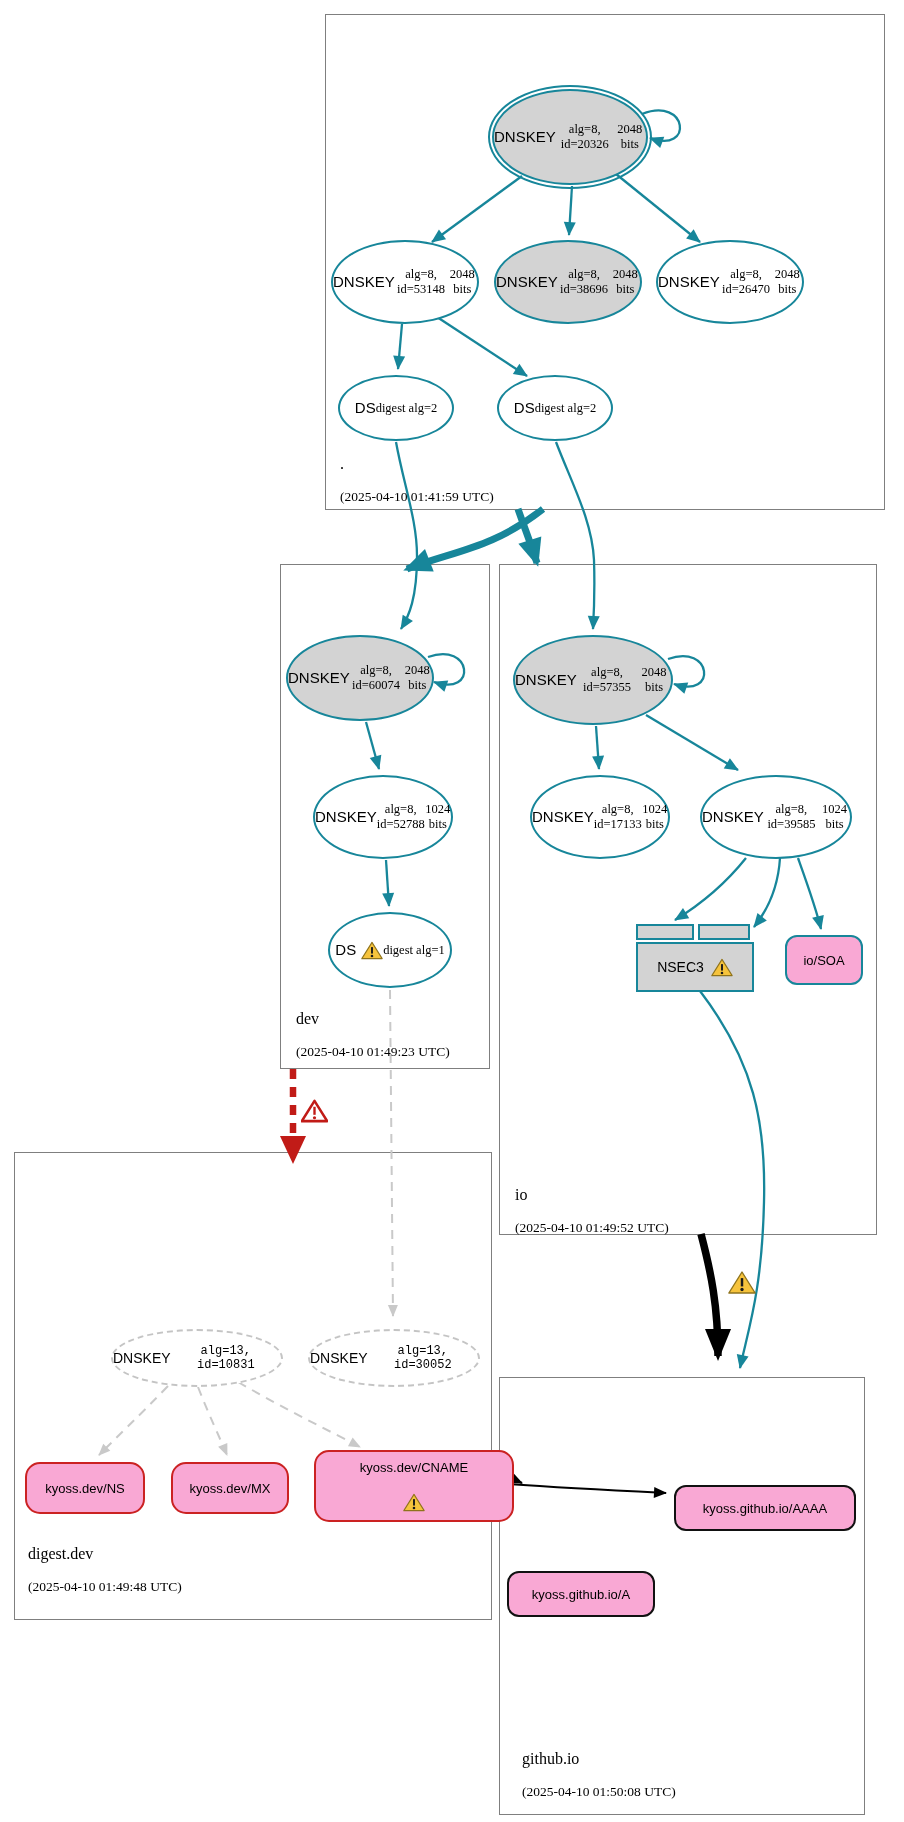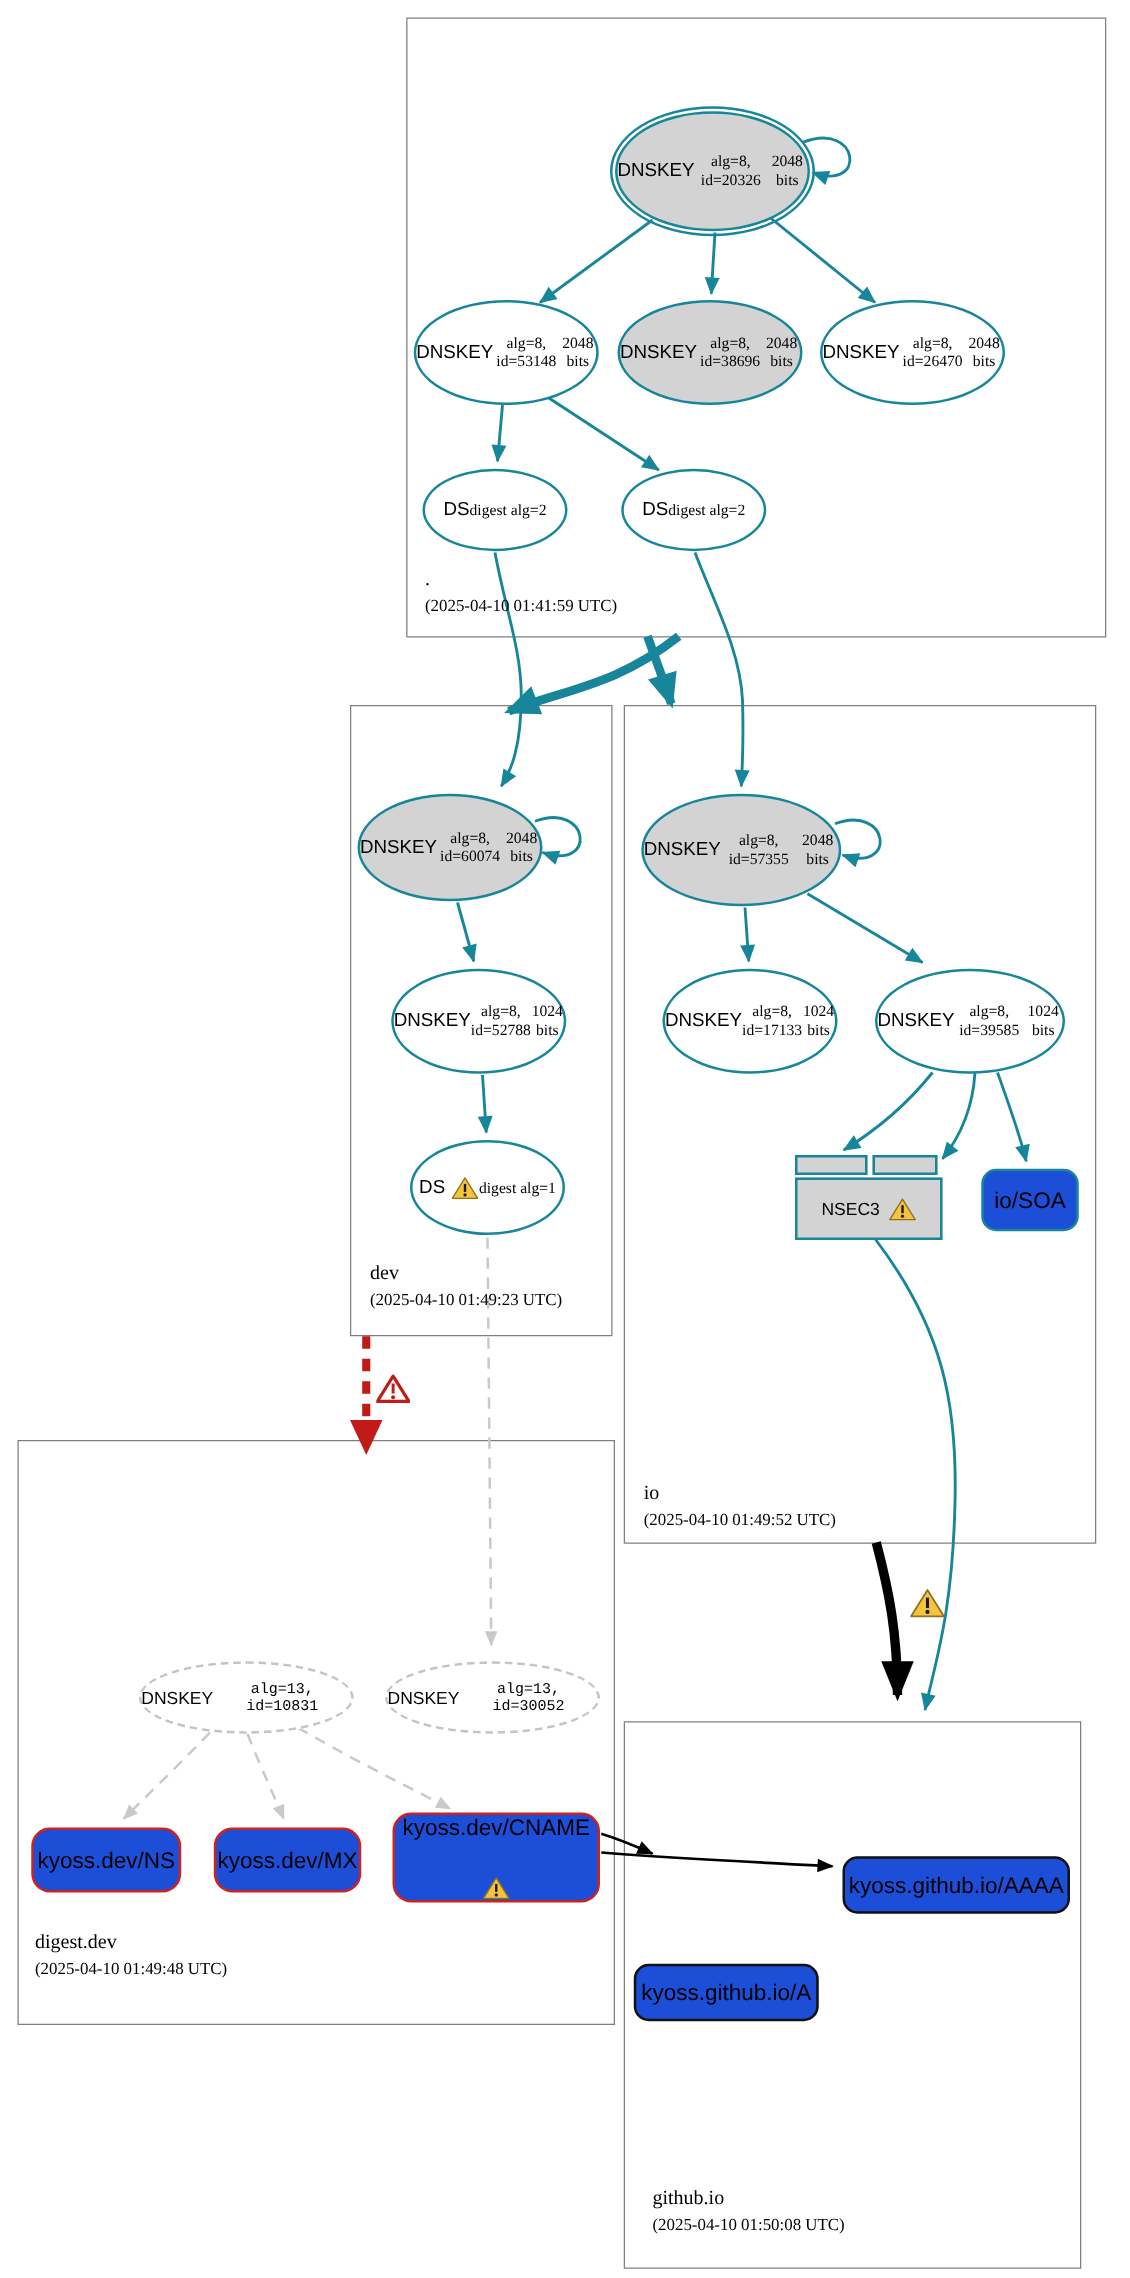"(2025-04-10 01:41:59 UTC)" .zts { margin-top: 4px -> 16px }
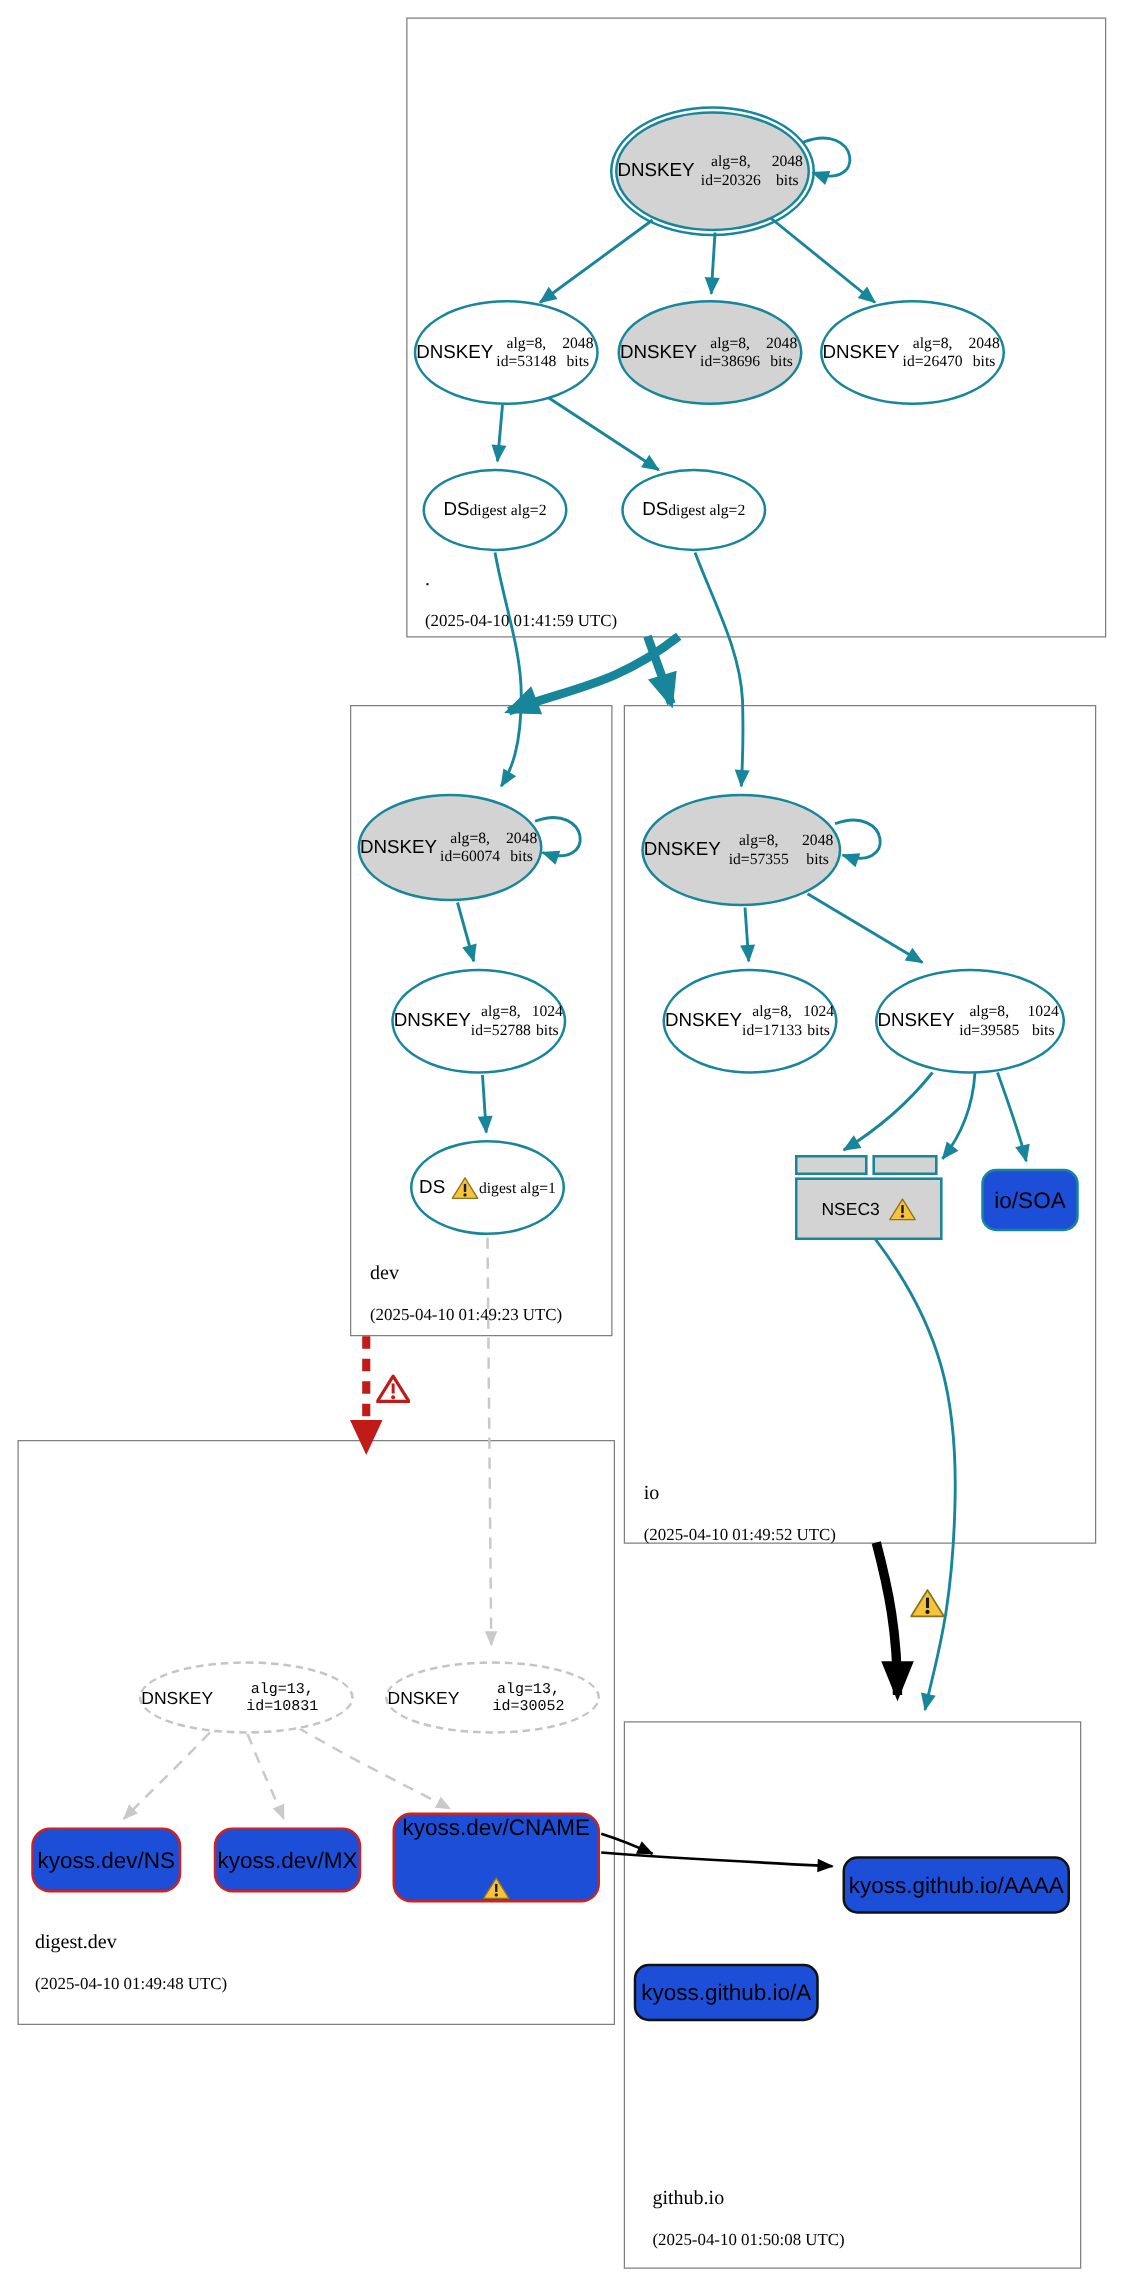"io/SOA" .rrect { background: #1d4ed8 -> #f9a8d4; font-size: 18px -> 13px }
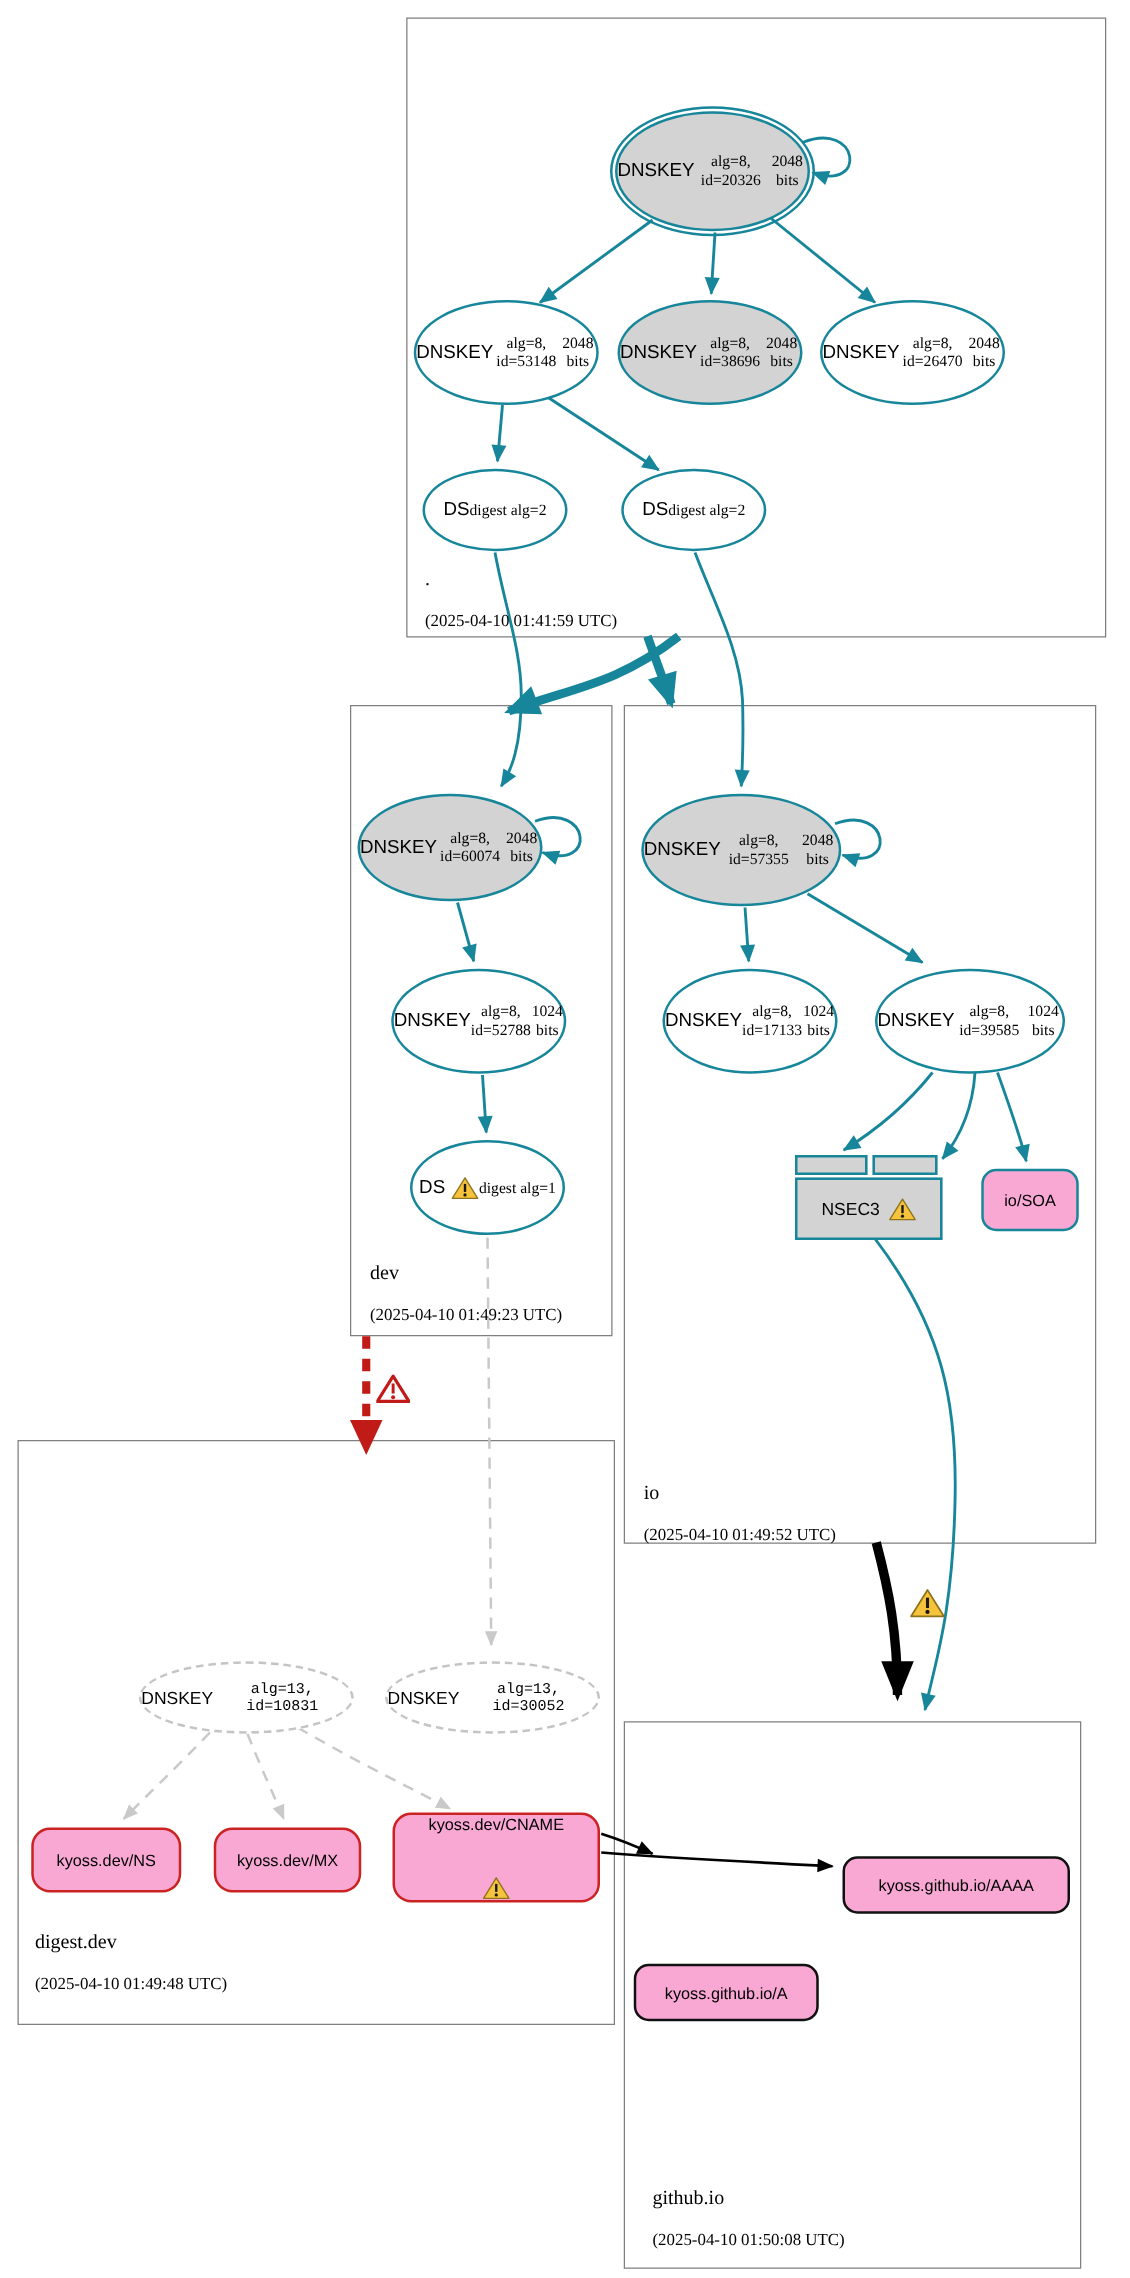"kyoss.dev/CNAME" div.rrect { justify-content: space-between -> none; width: 166px -> 200px }
